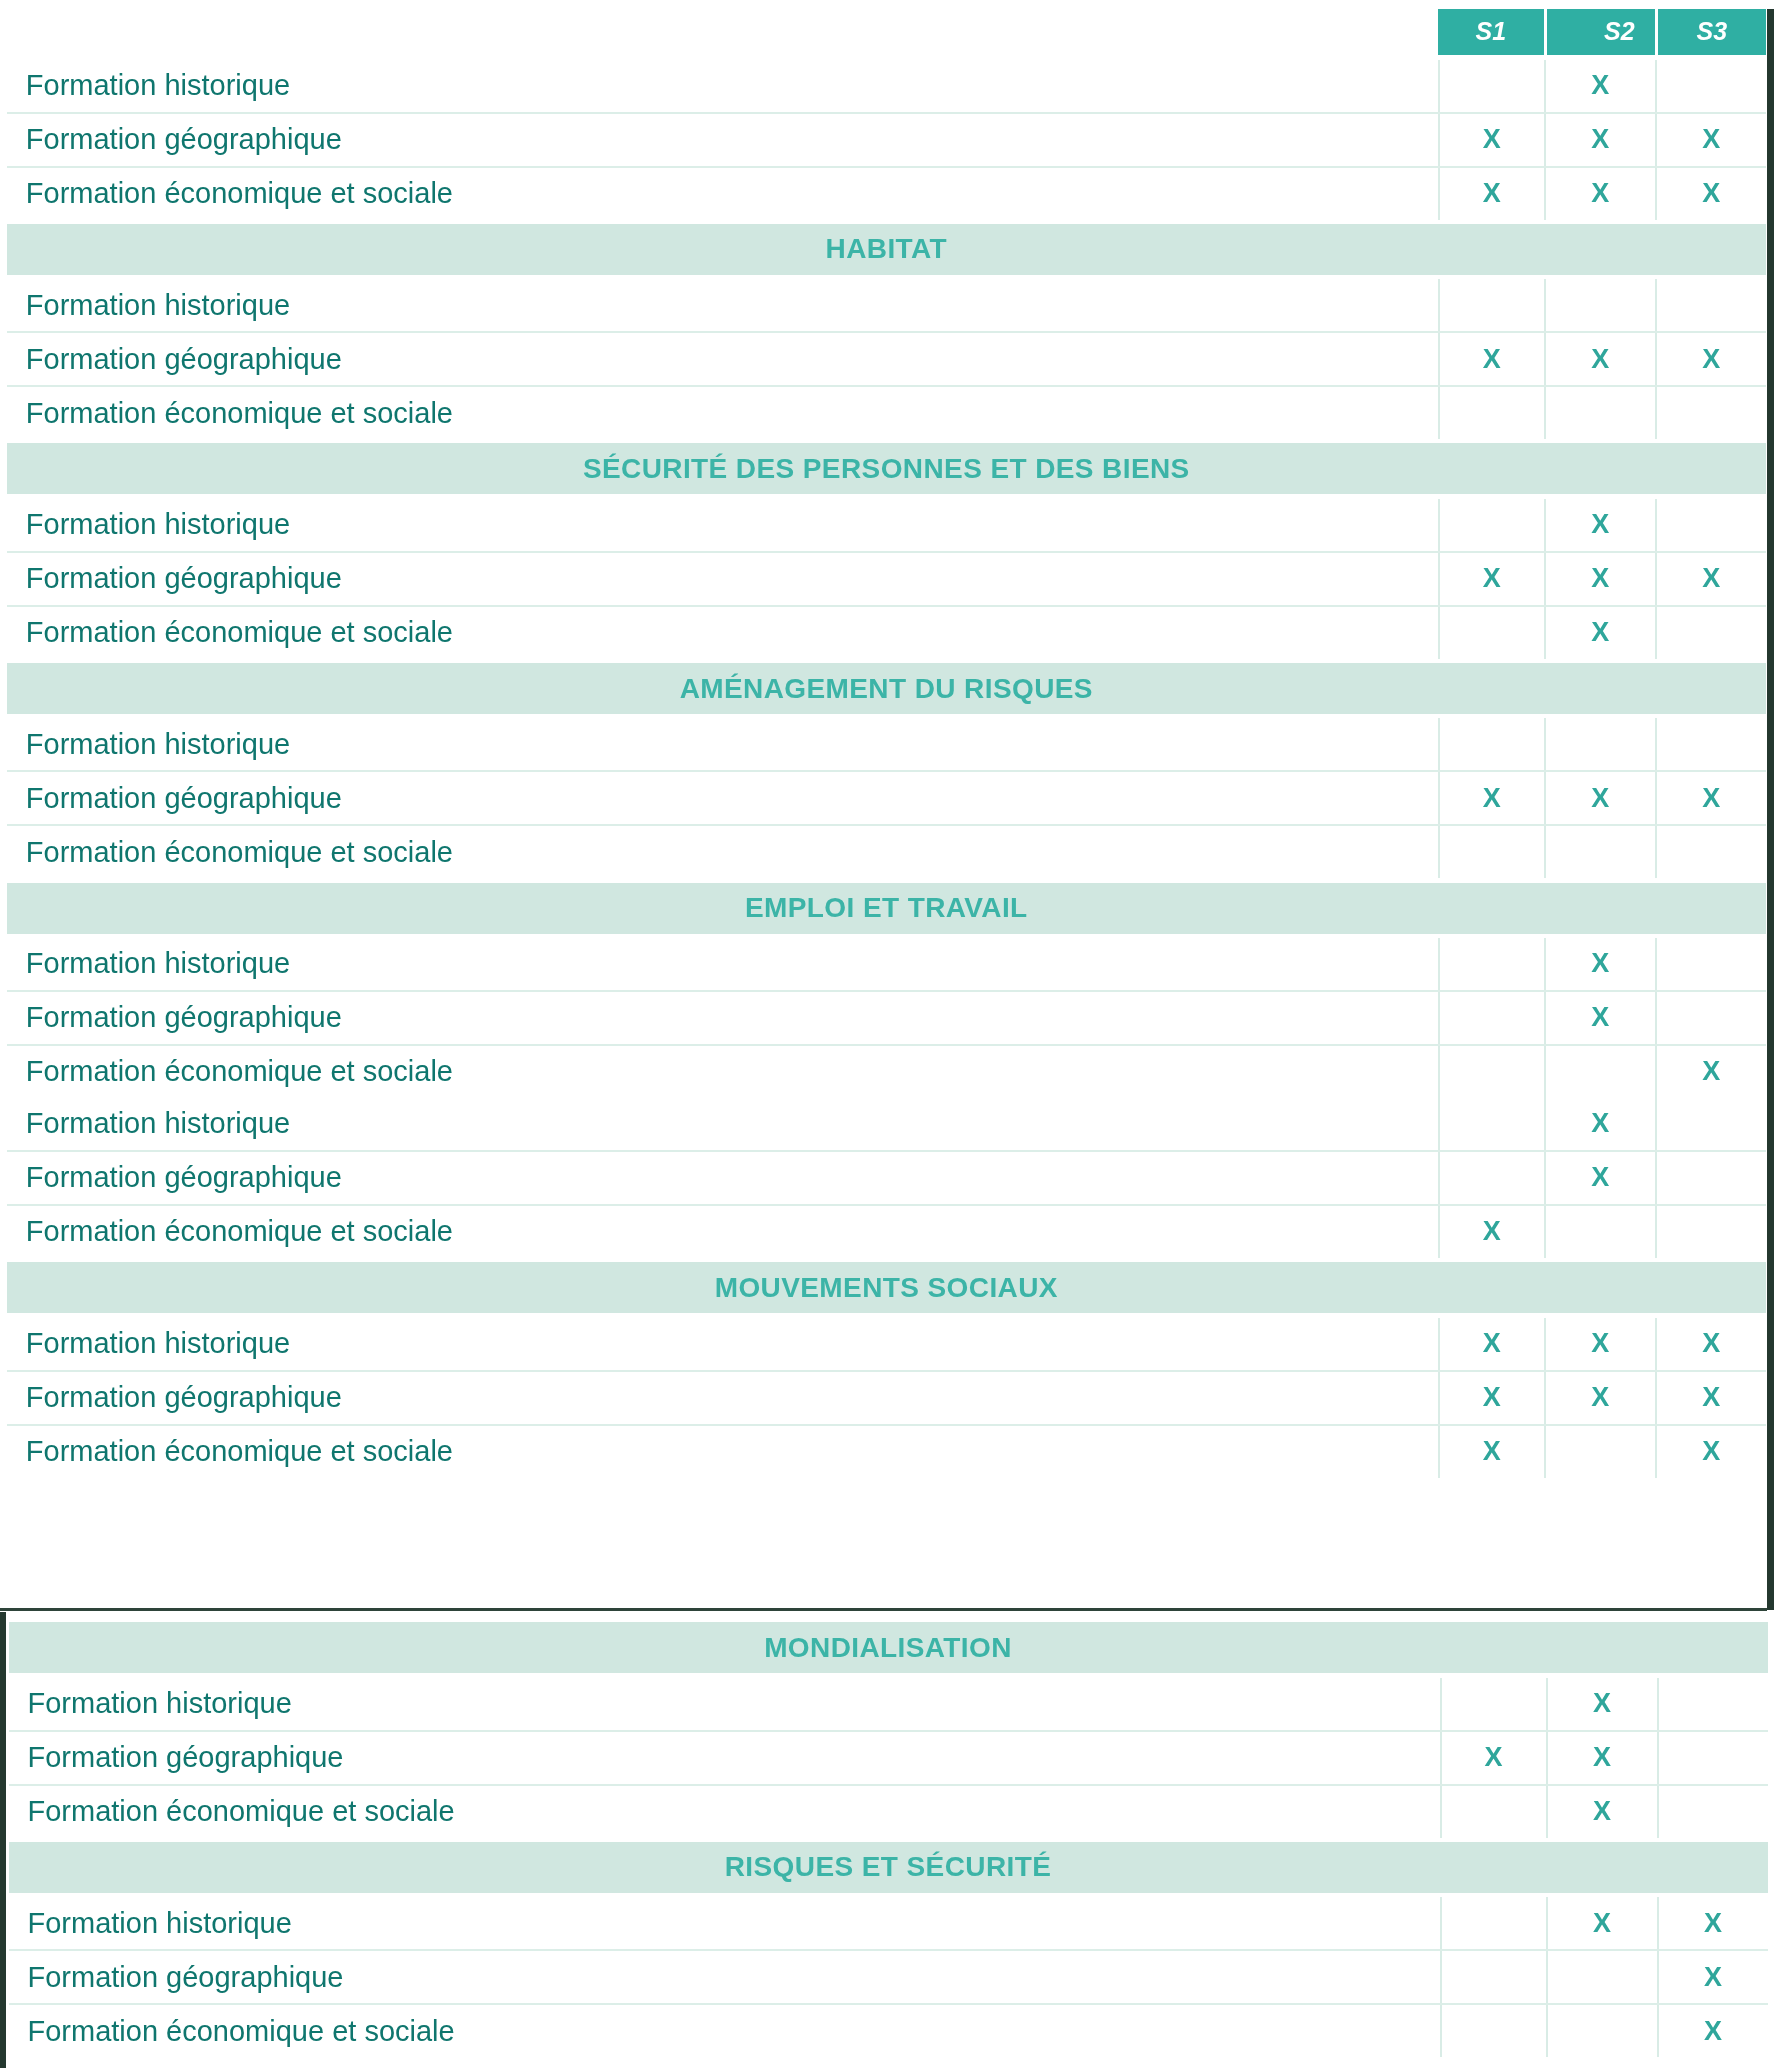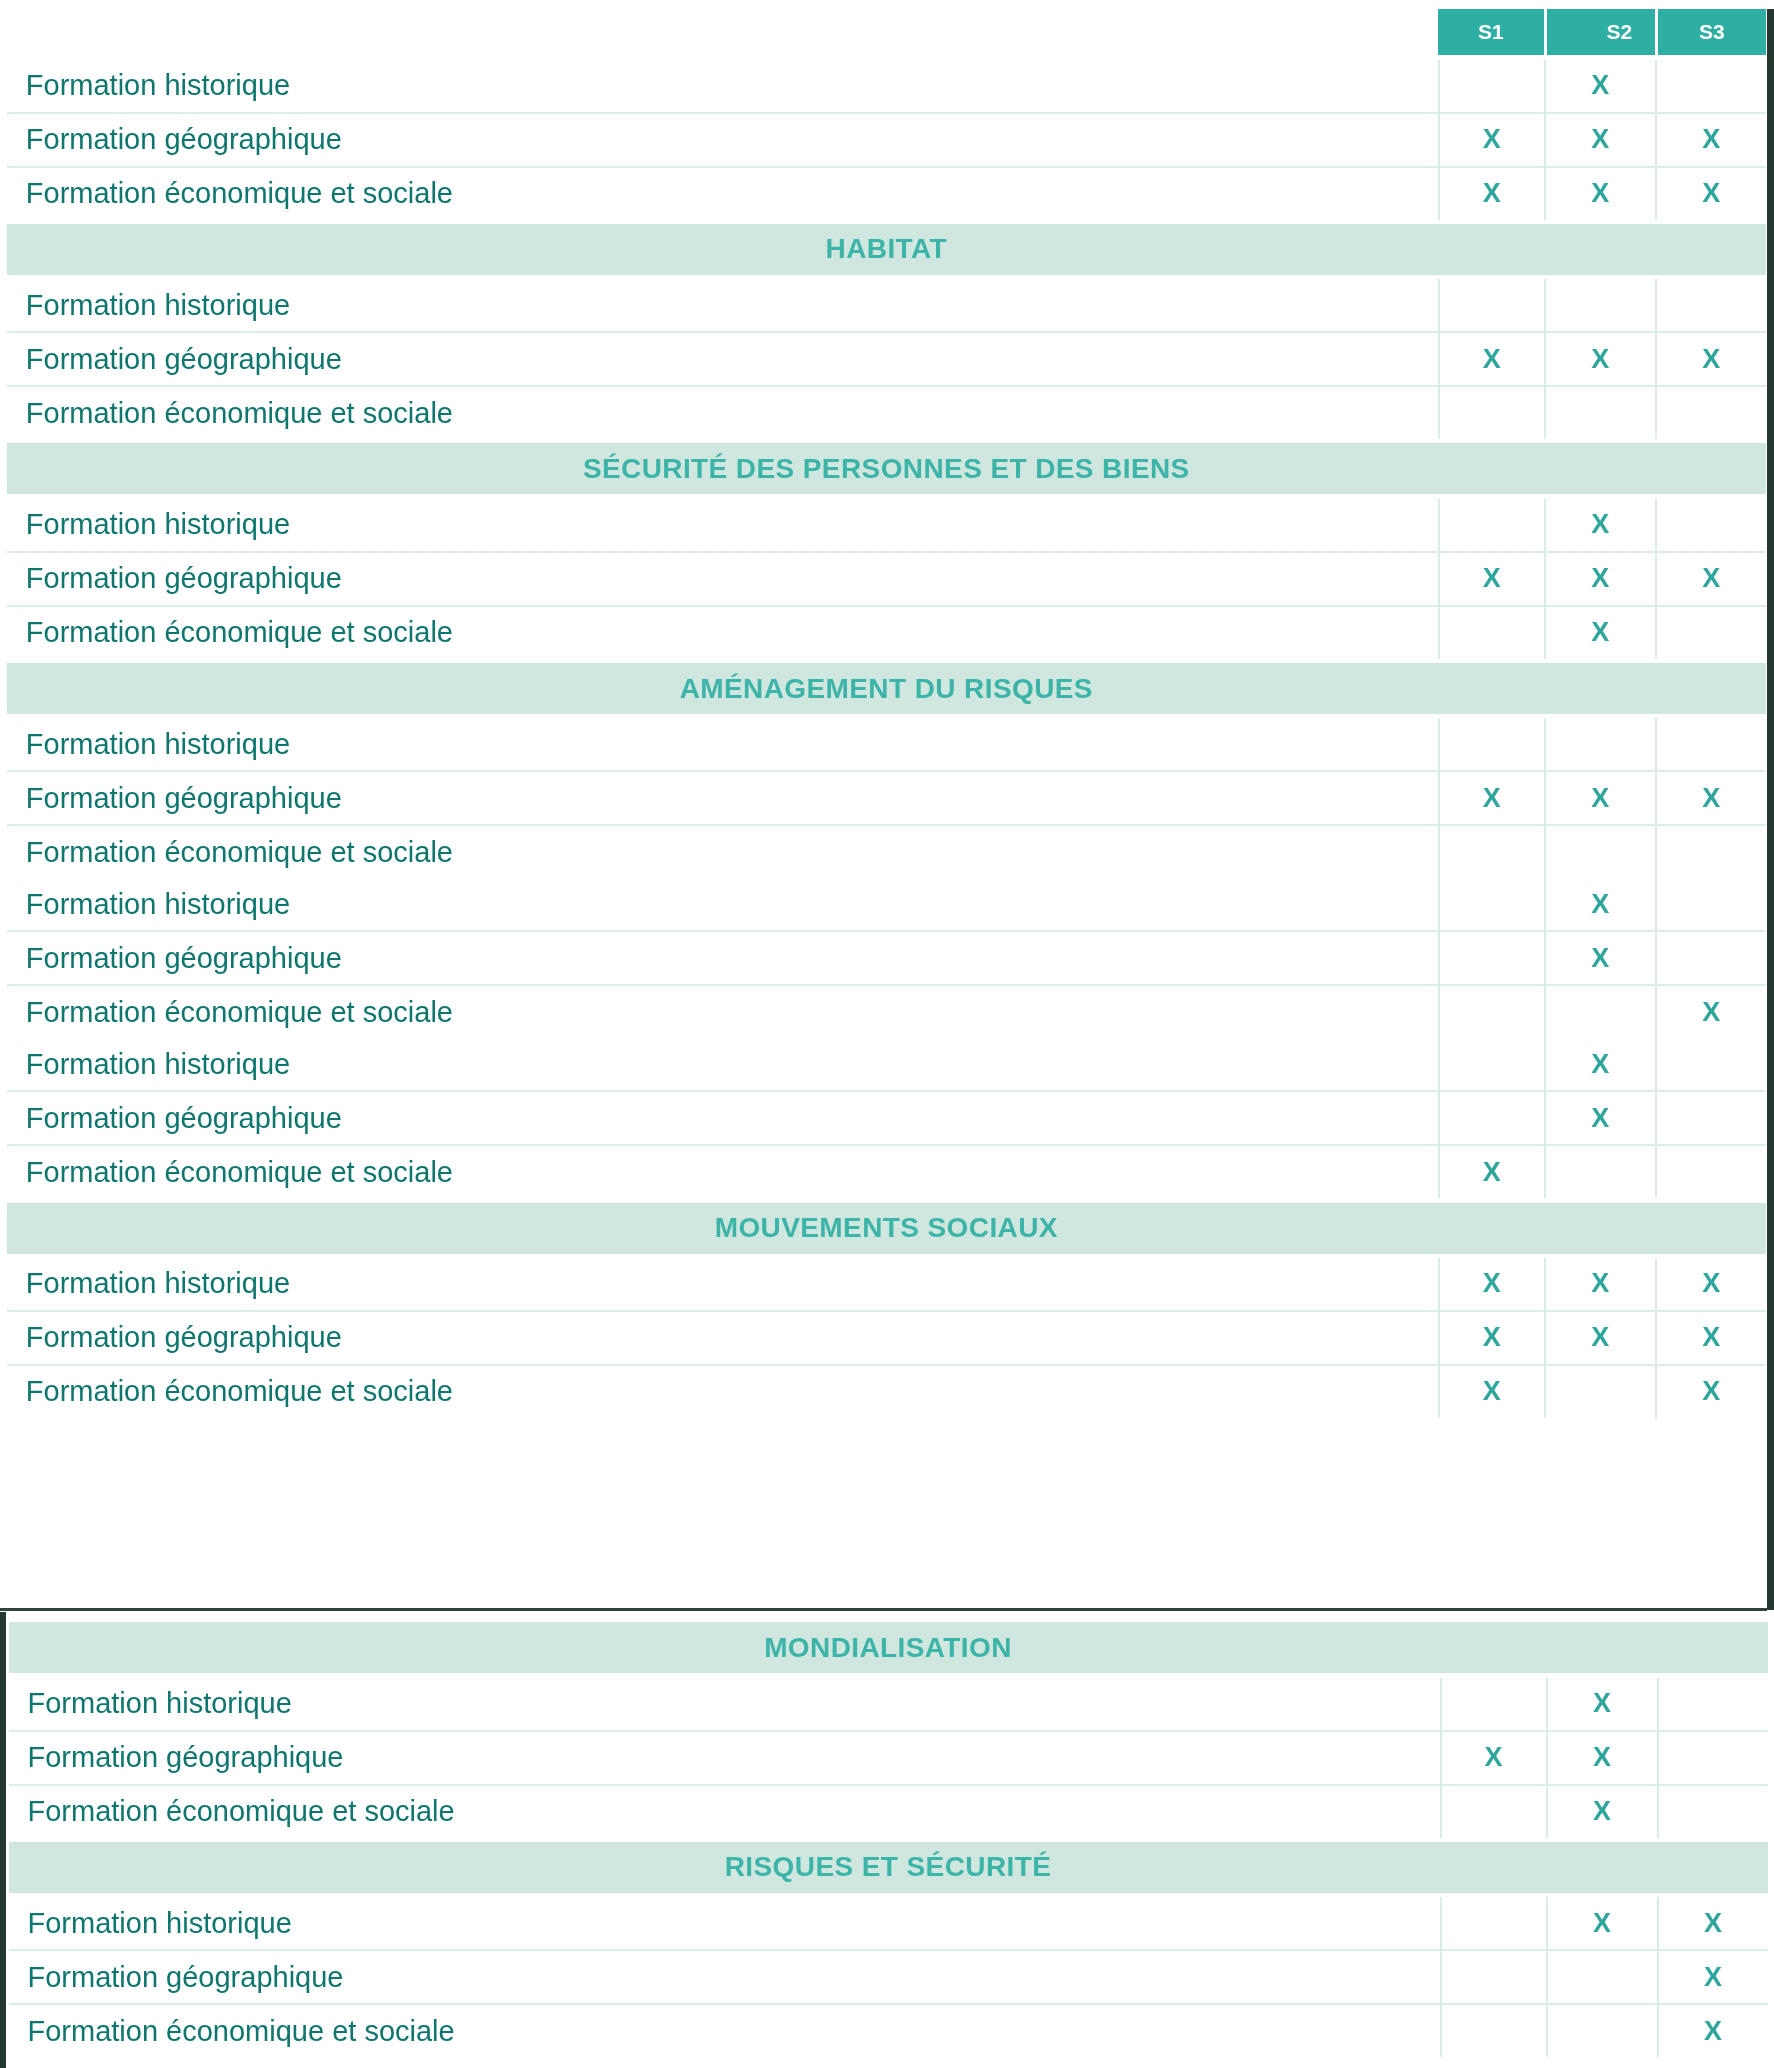"S1" .hcell { font-size: 21px -> 25px; font-style: none -> italic }
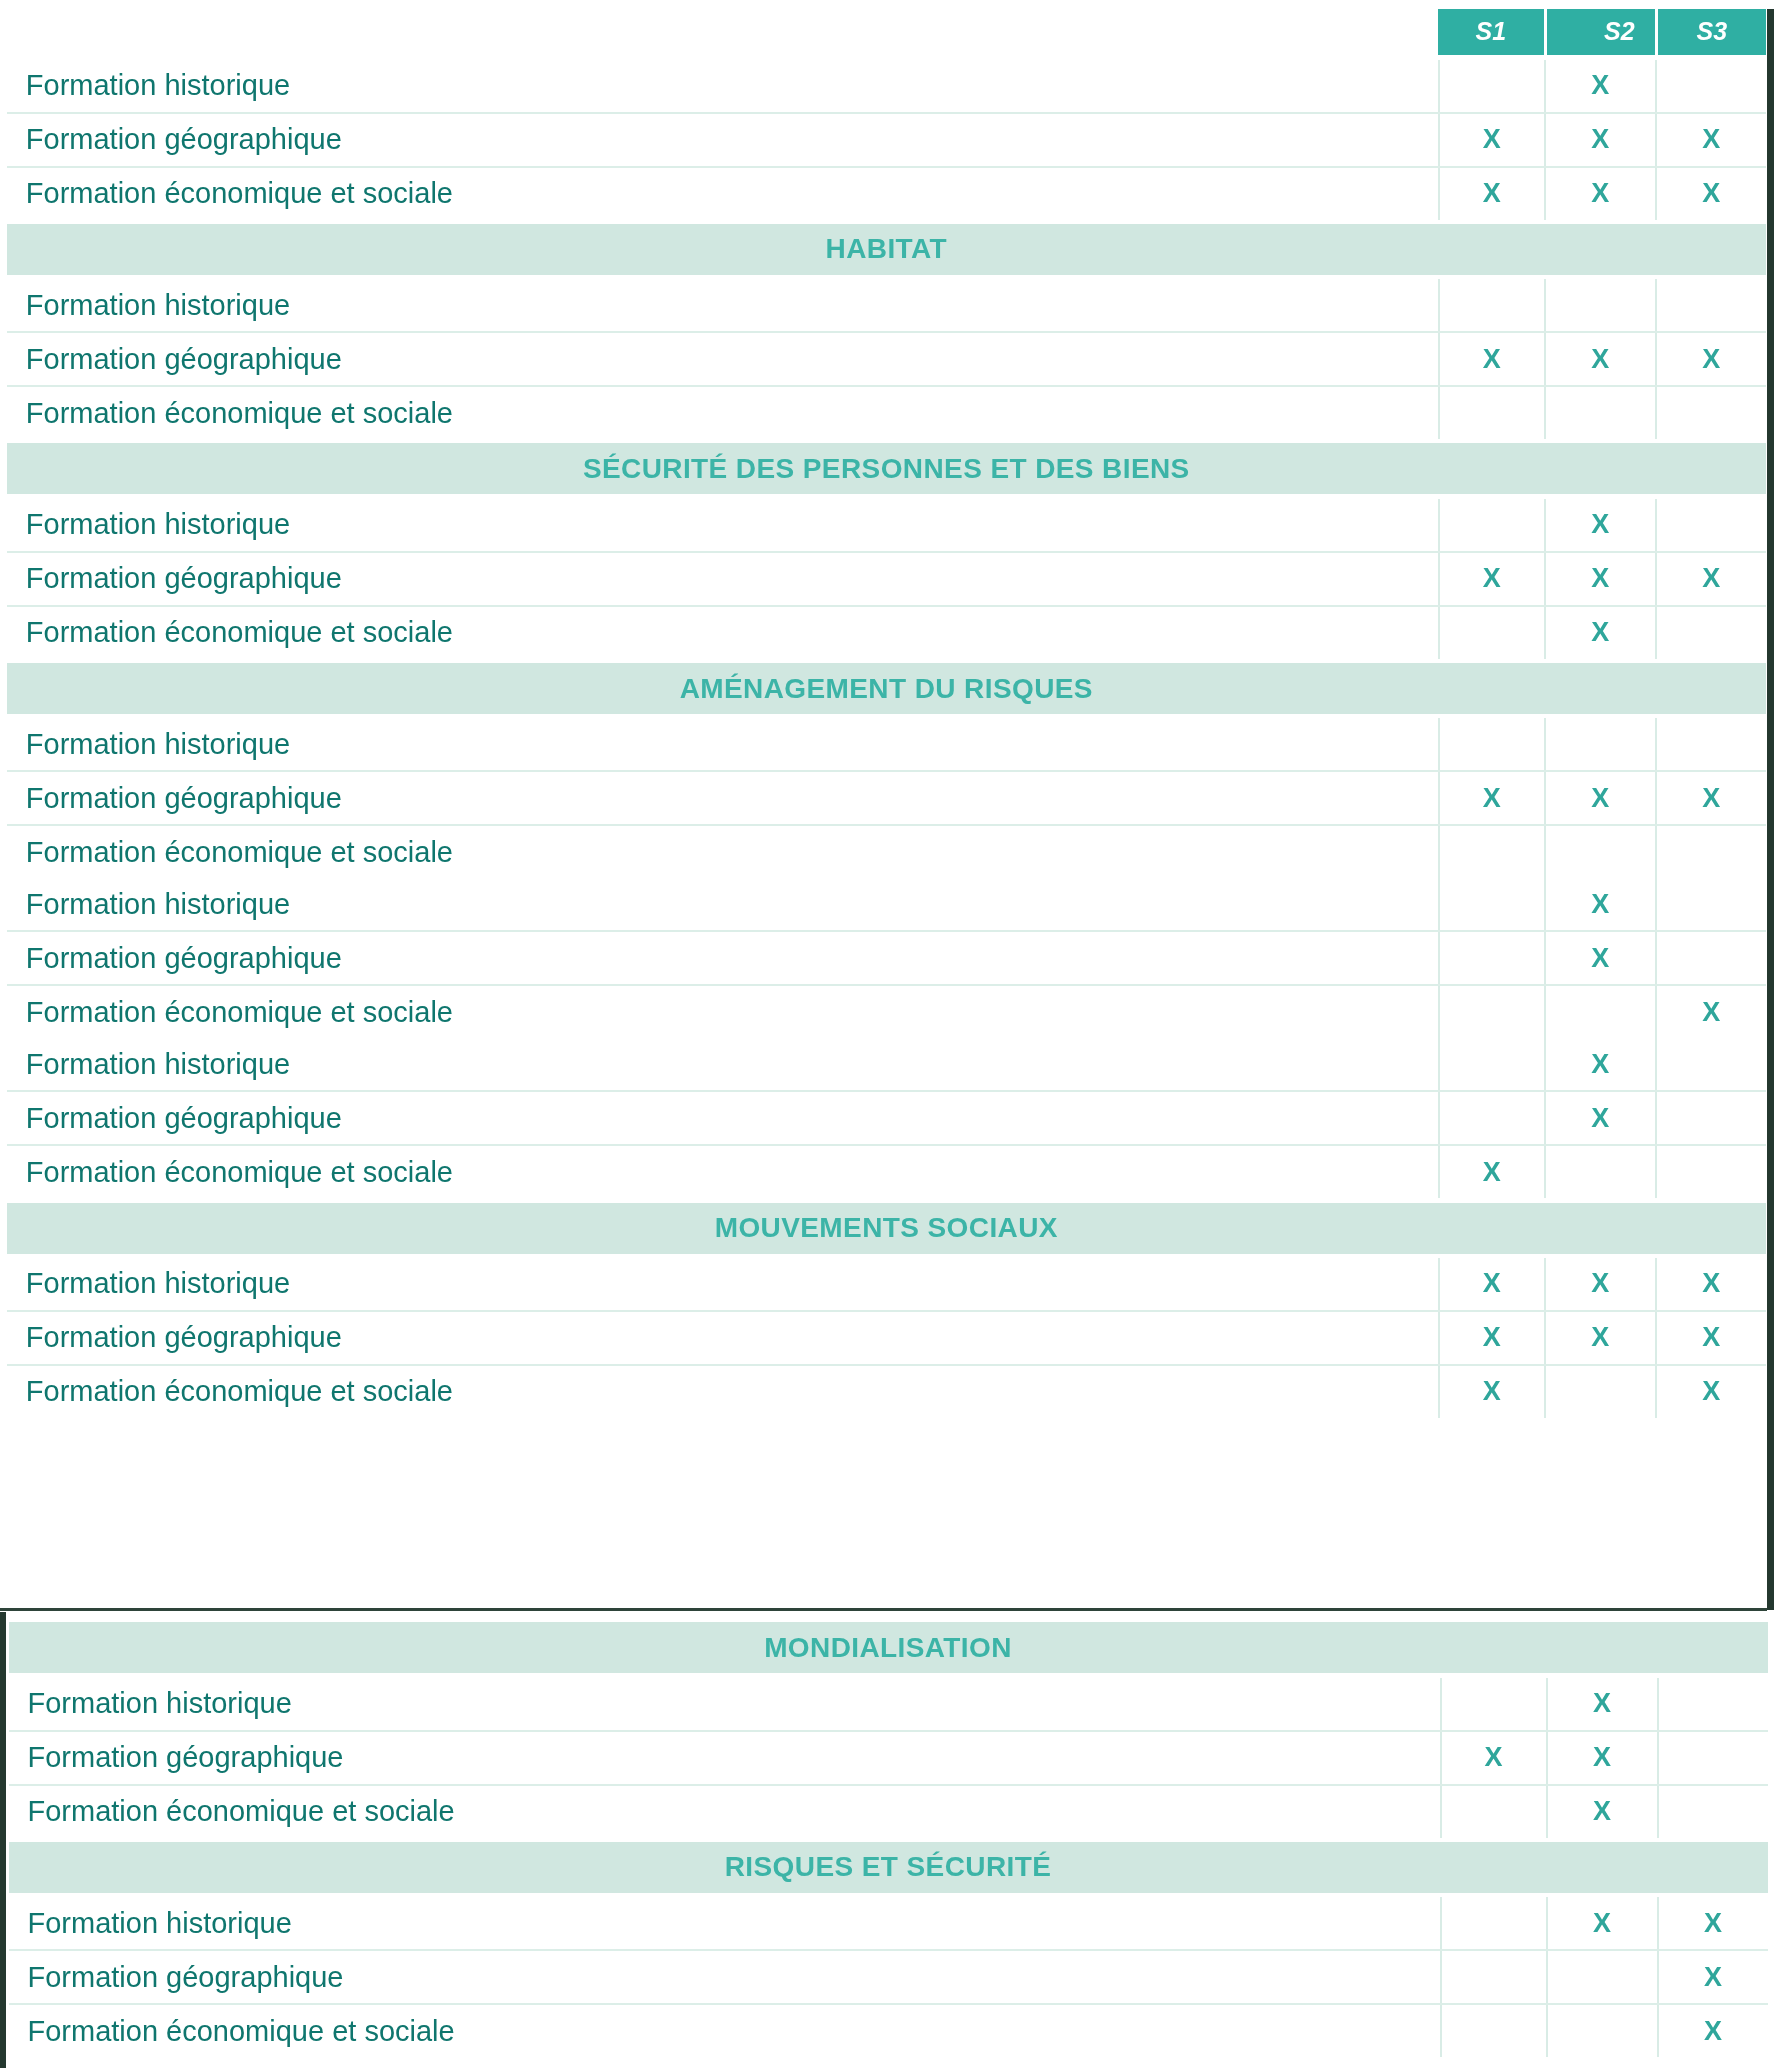"EMPLOI ET TRAVAIL" div.section-band { html: none -> <div>EMPLOI ET TRAVAIL</div> }
